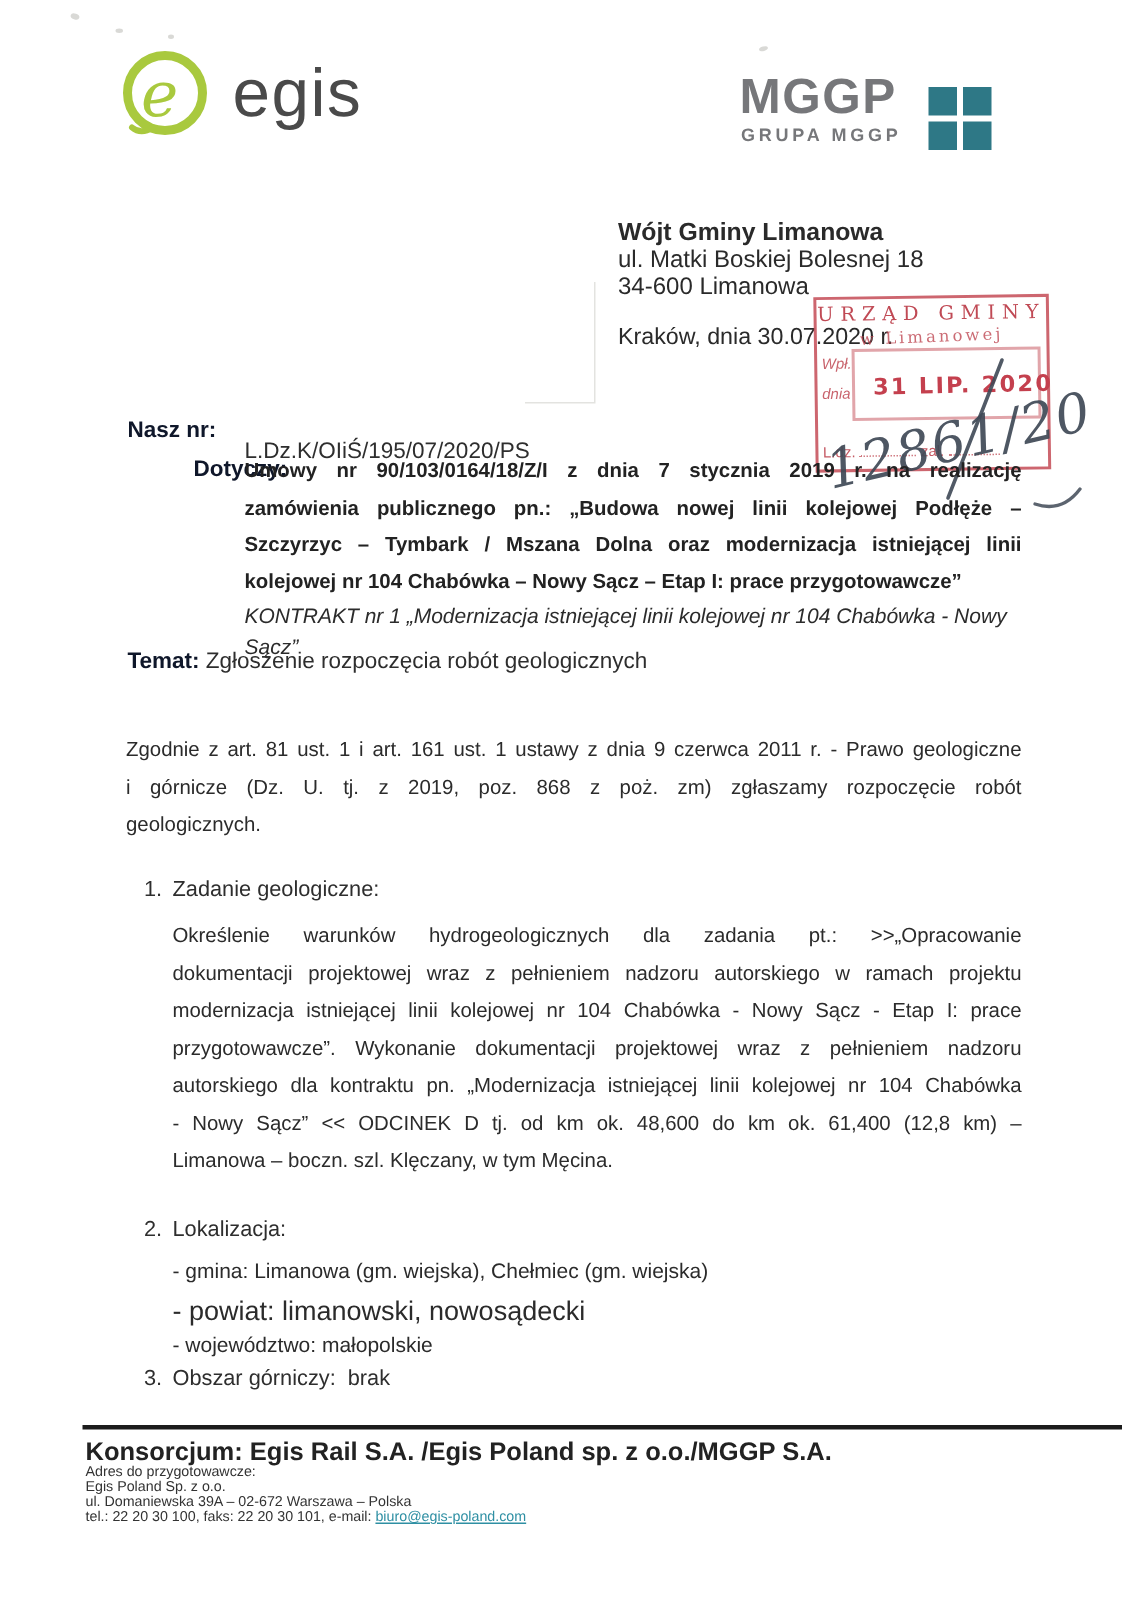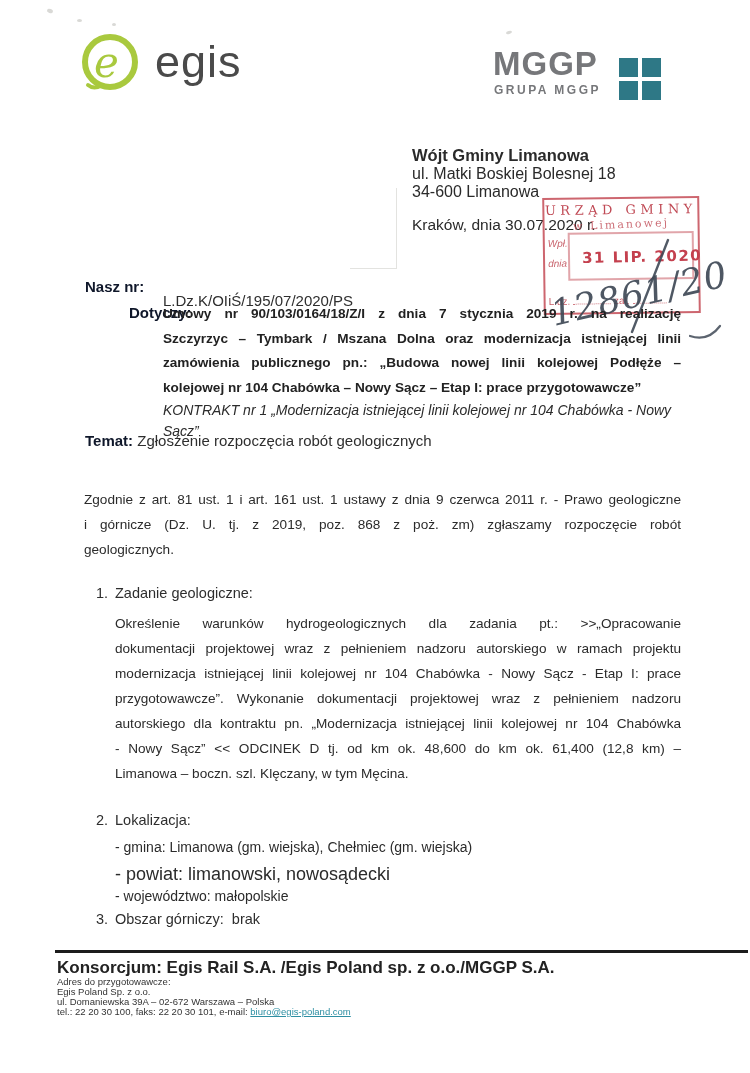"Szczyrzyc – Tymbark / Mszana" div.jl { order: before "zamówienia publicznego pn.: „Budowa" -> after "zamówienia publicznego pn.: „Budowa" }
